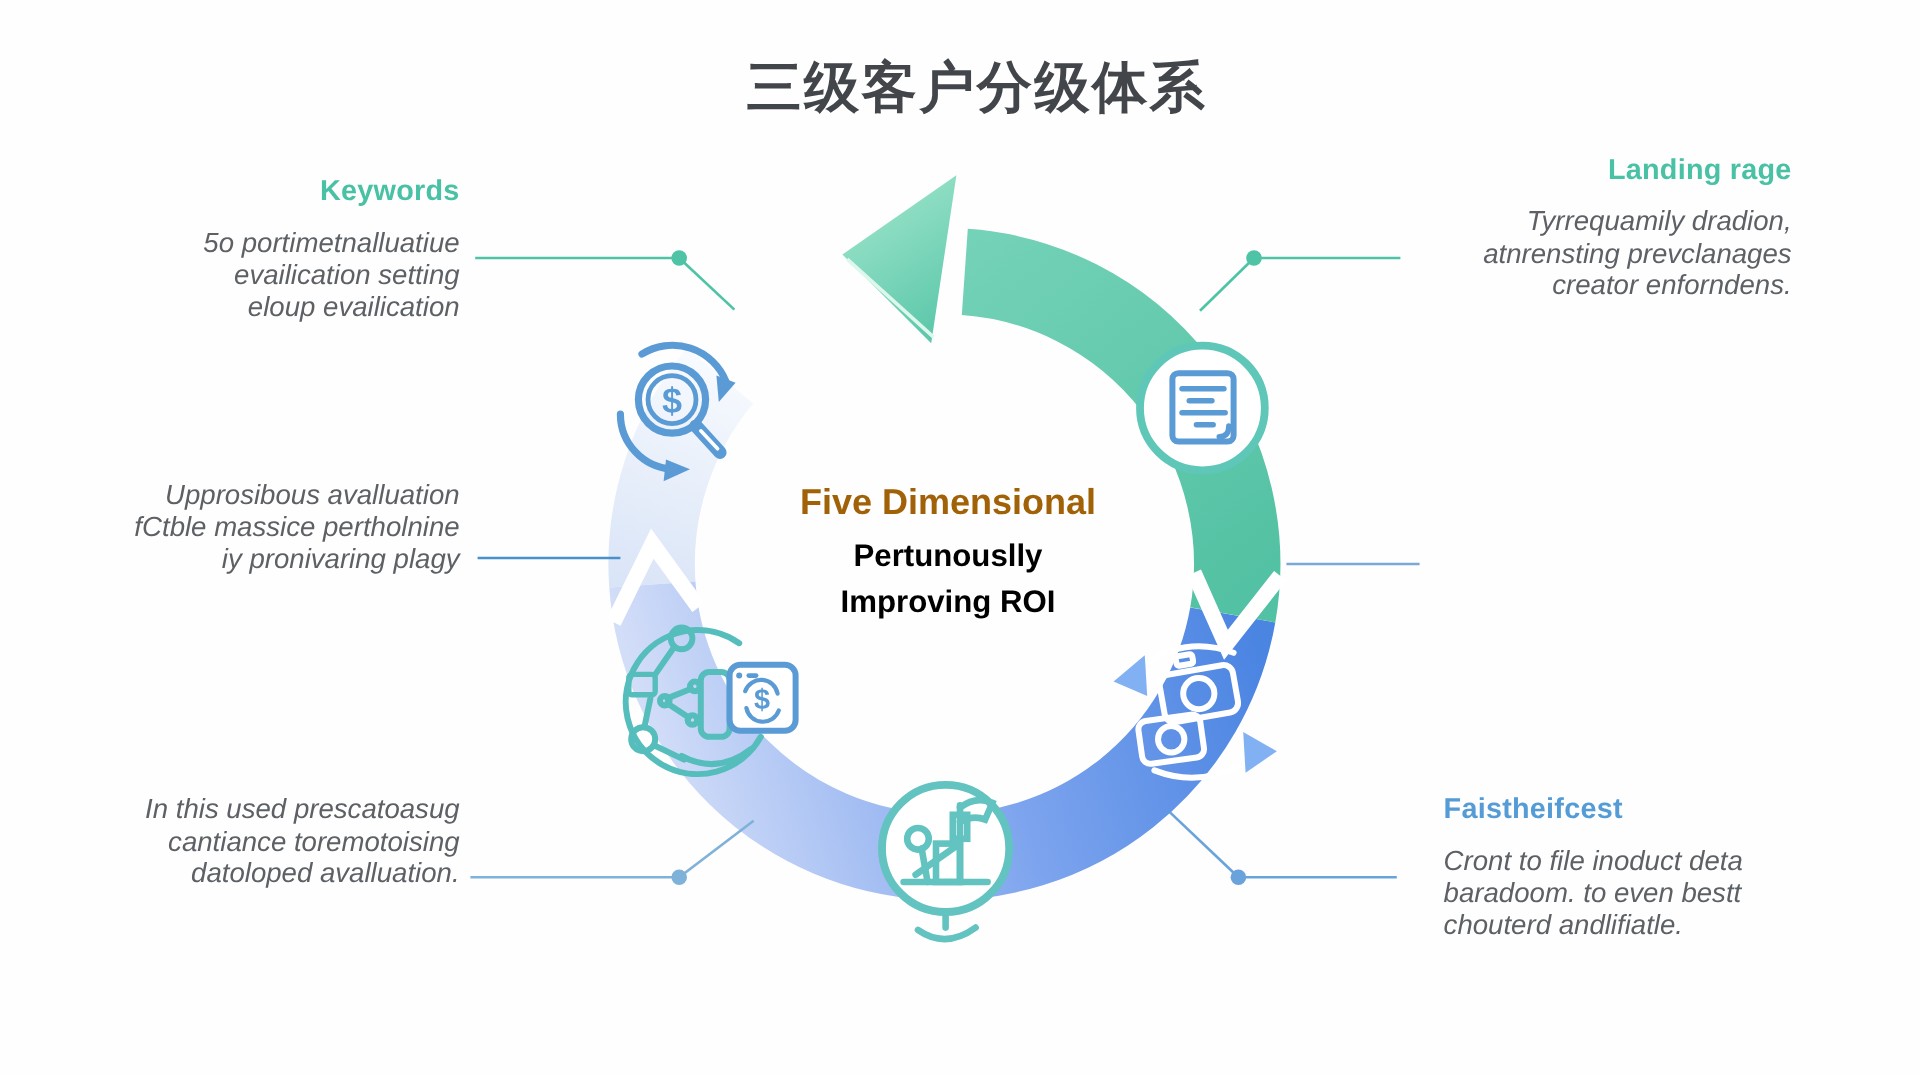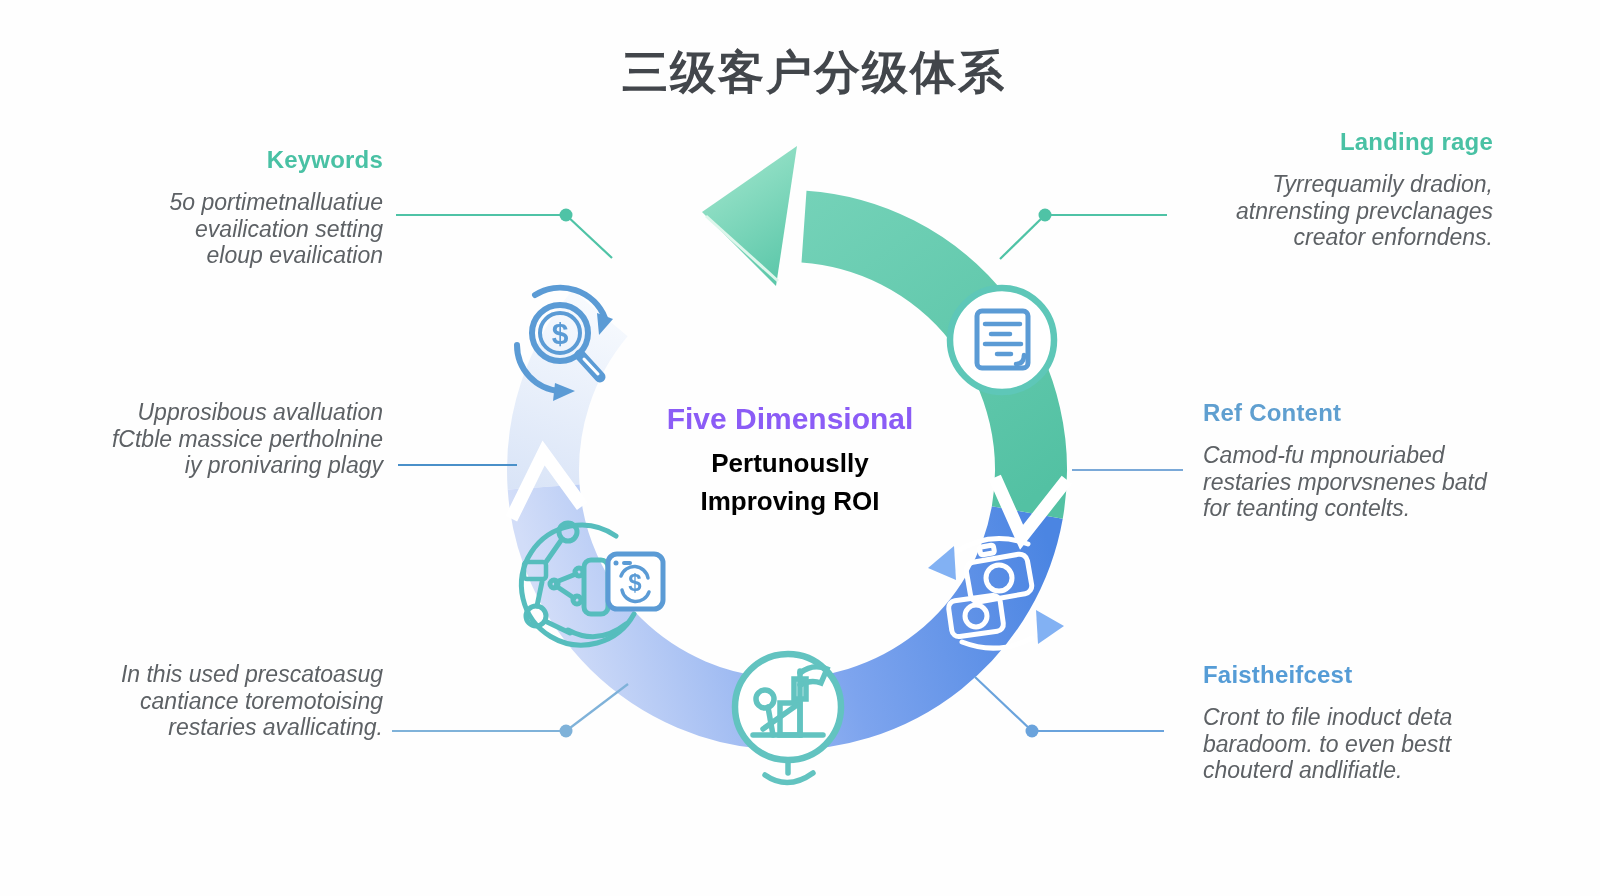"Five Dimensional" .center-sub { color: #8b5cf6 -> #a16207 }
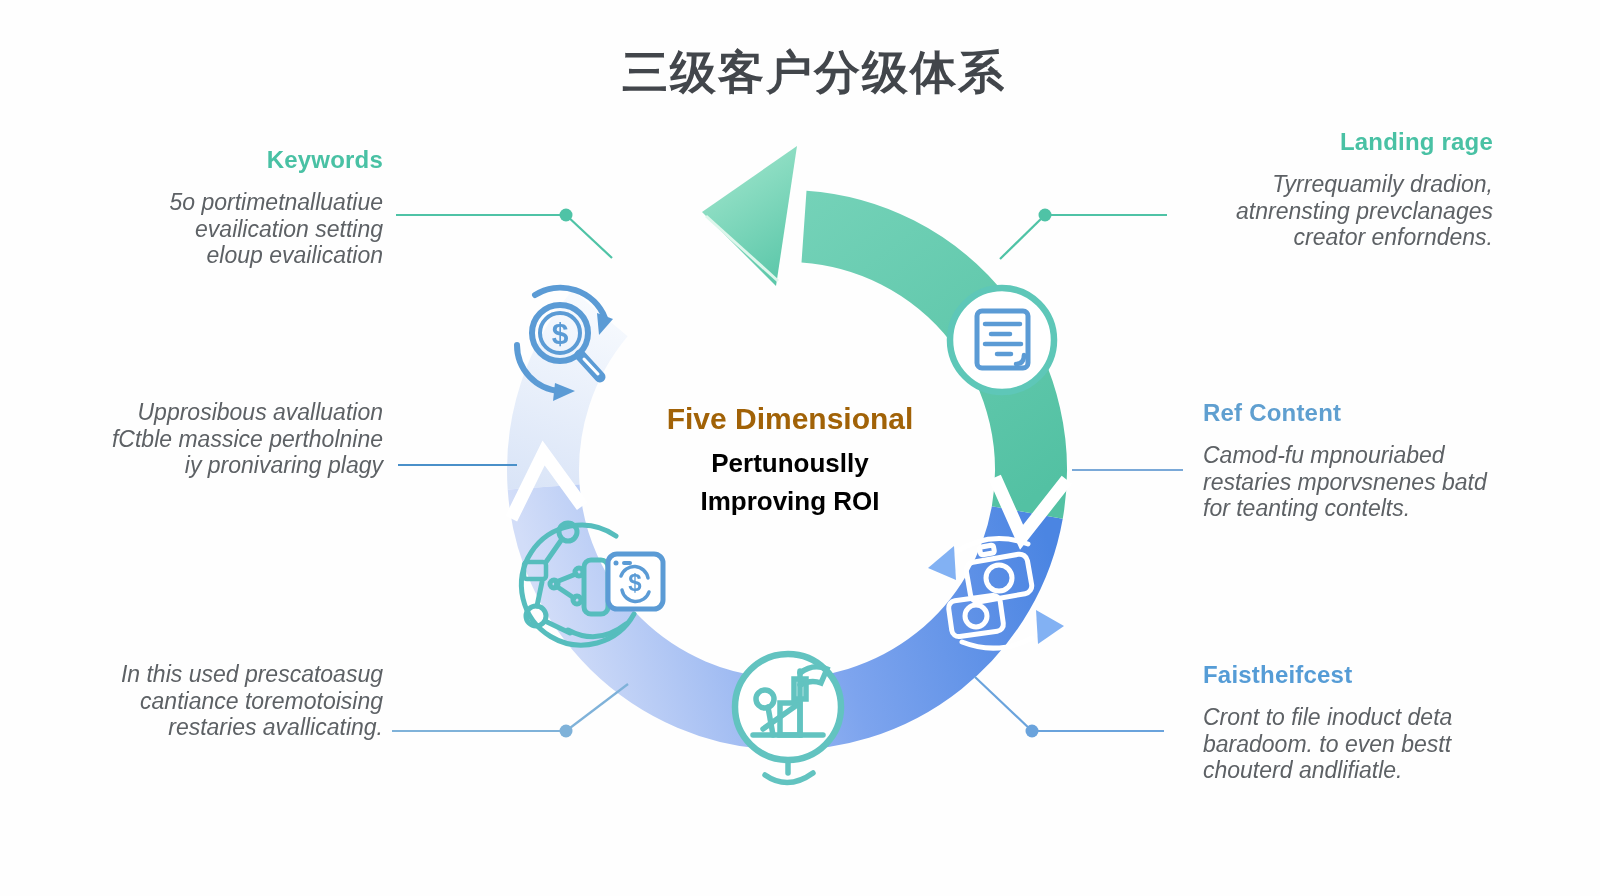"Ref Content" div.section { html: <div> <h2>Ref Content</h2> <div>Camod-fu mpnouriabed</div> <div>restaries mporvsnenes batd</div> <div>for teanting contelts.</div> </div> -> none }
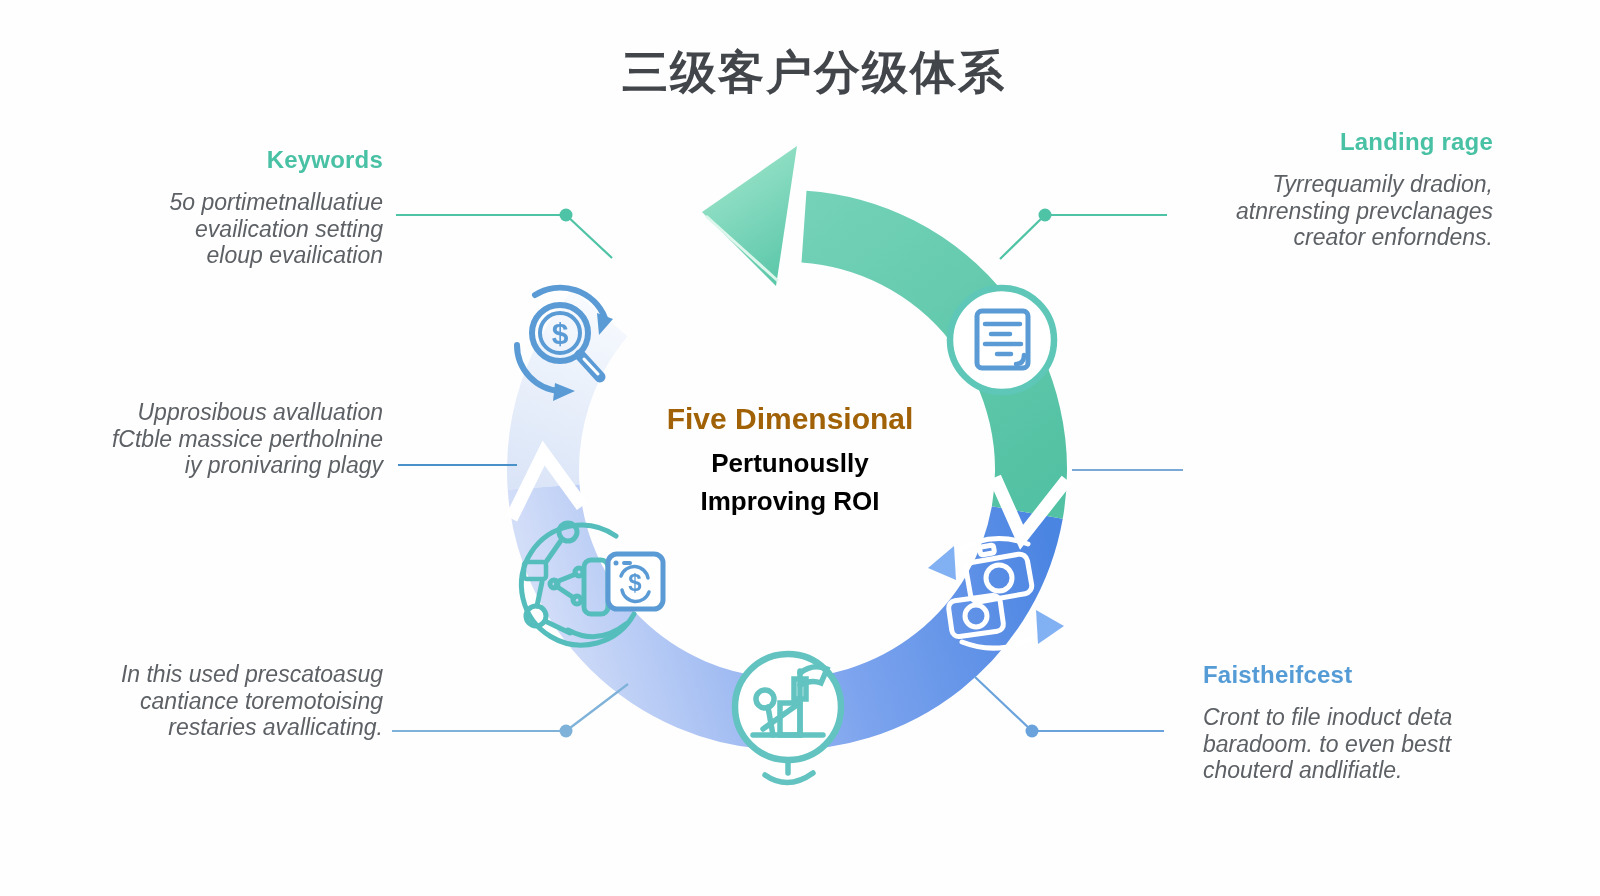"restaries avallicating." div.sec-line { text: restaries avallicating -> datoloped avalluation }
